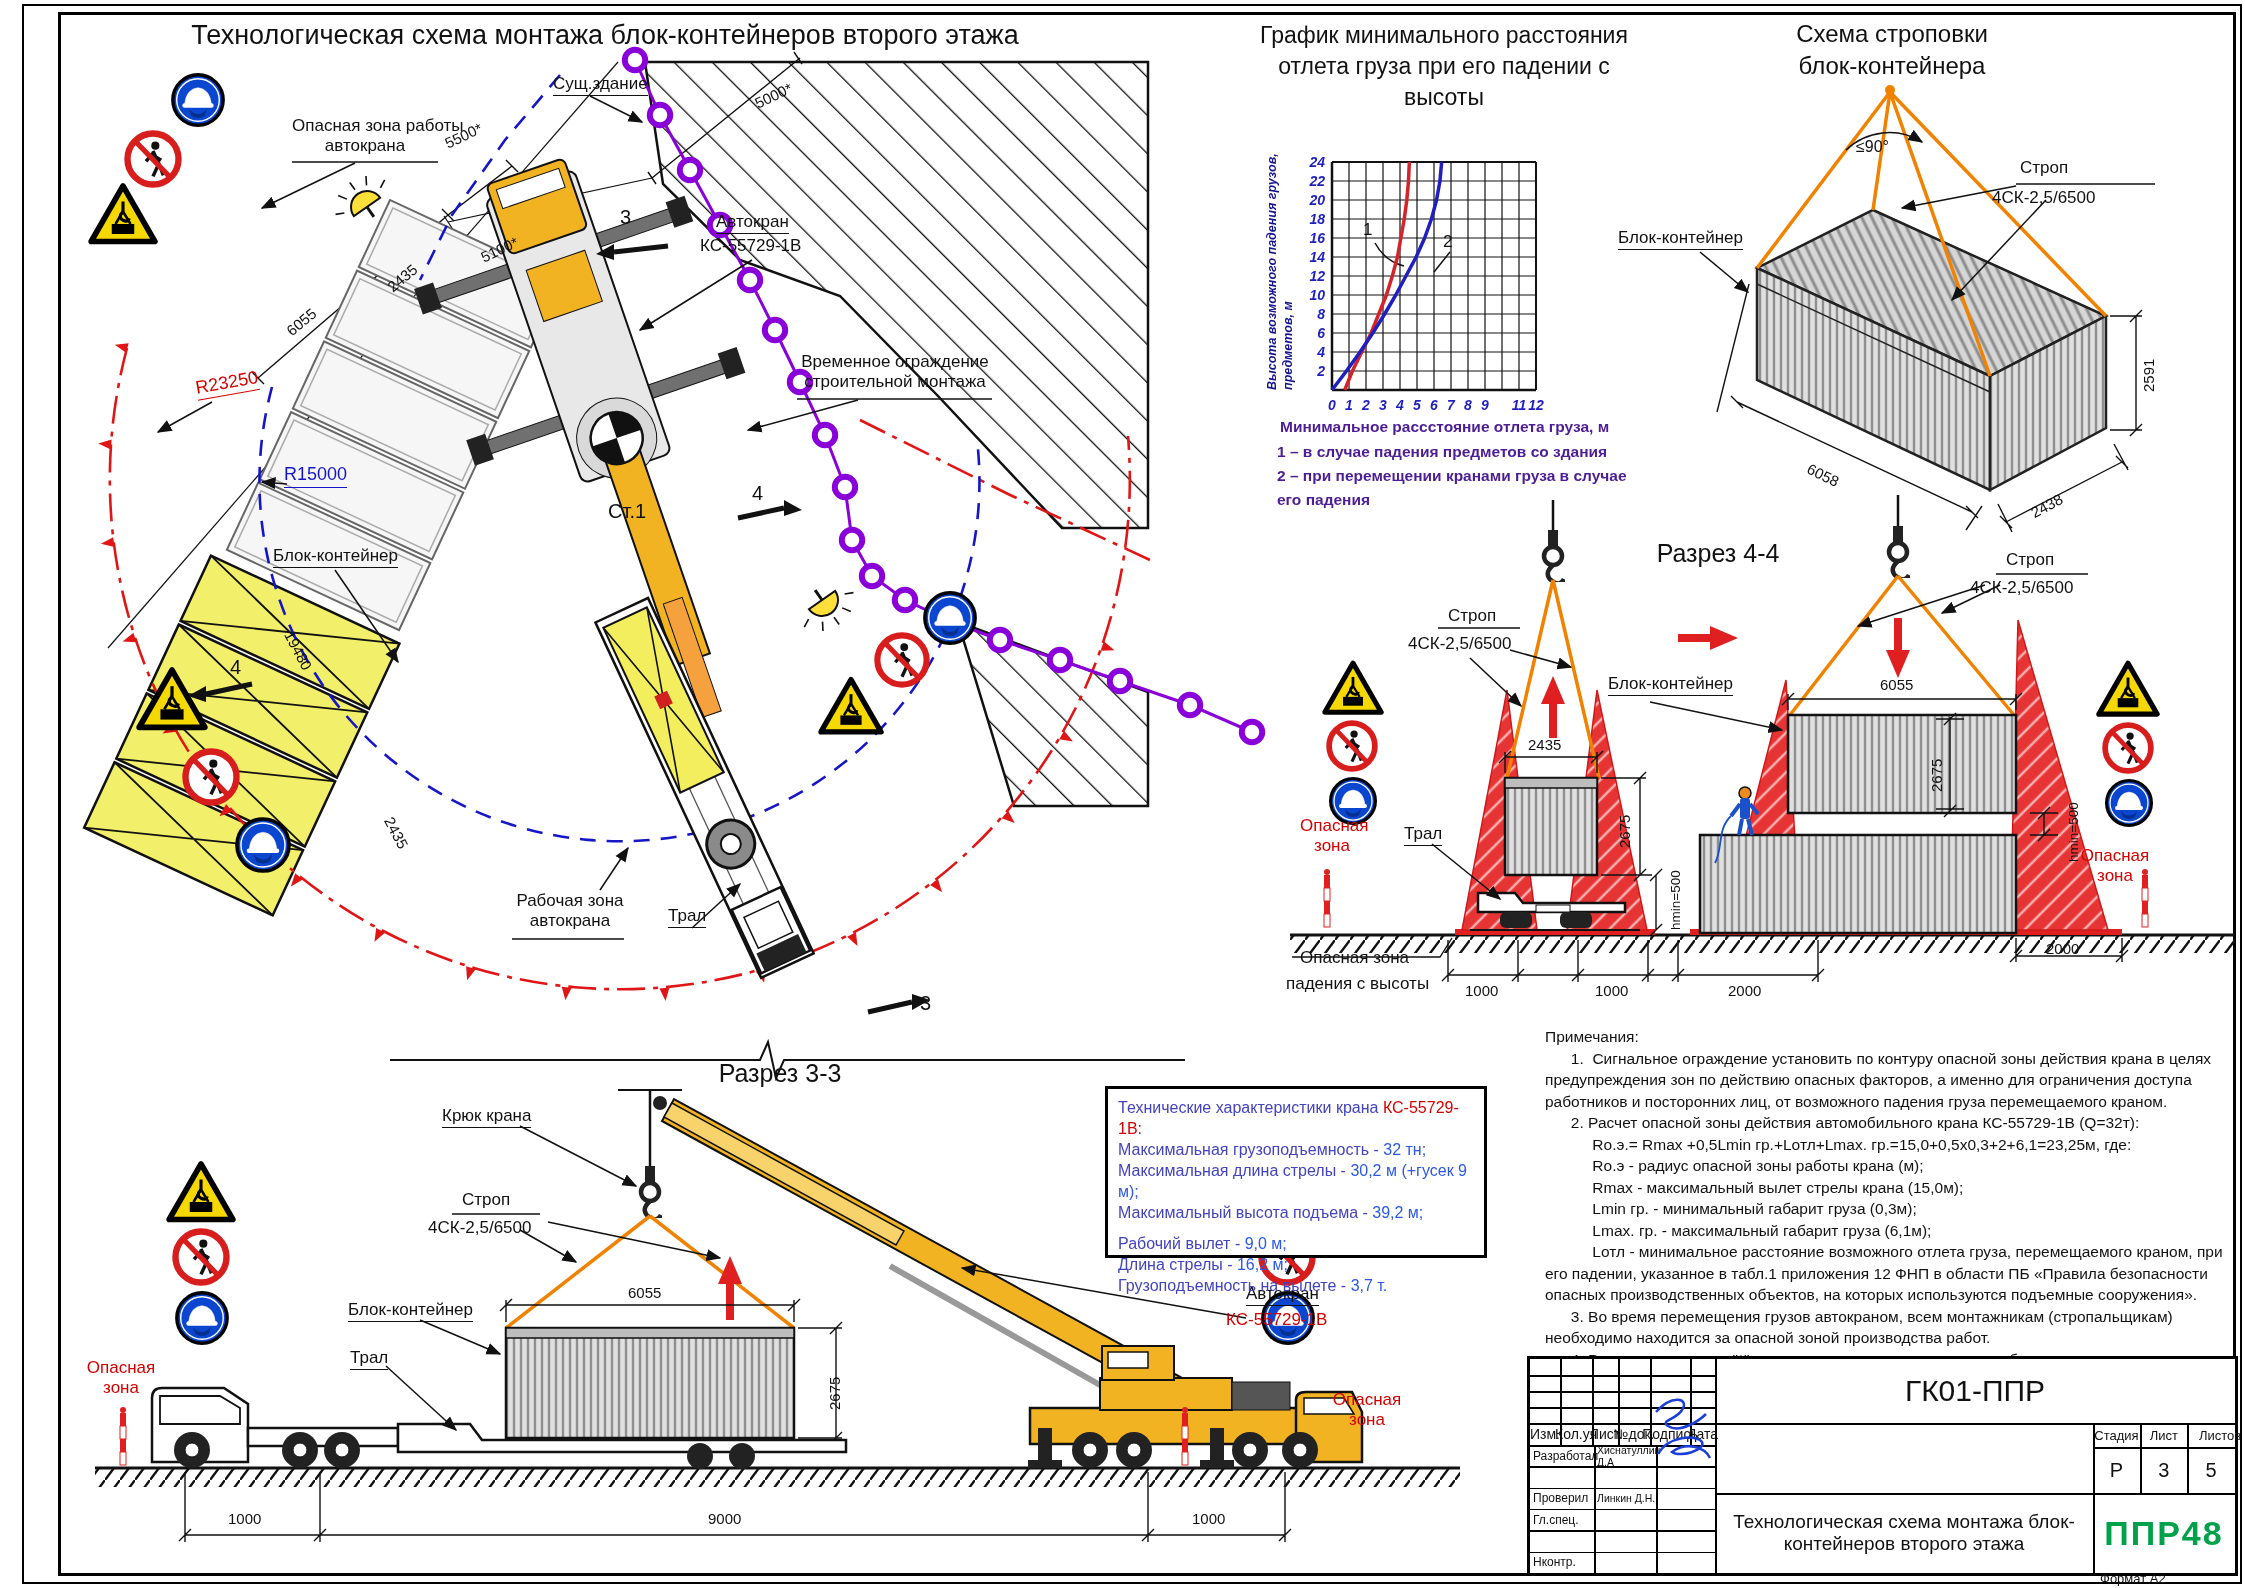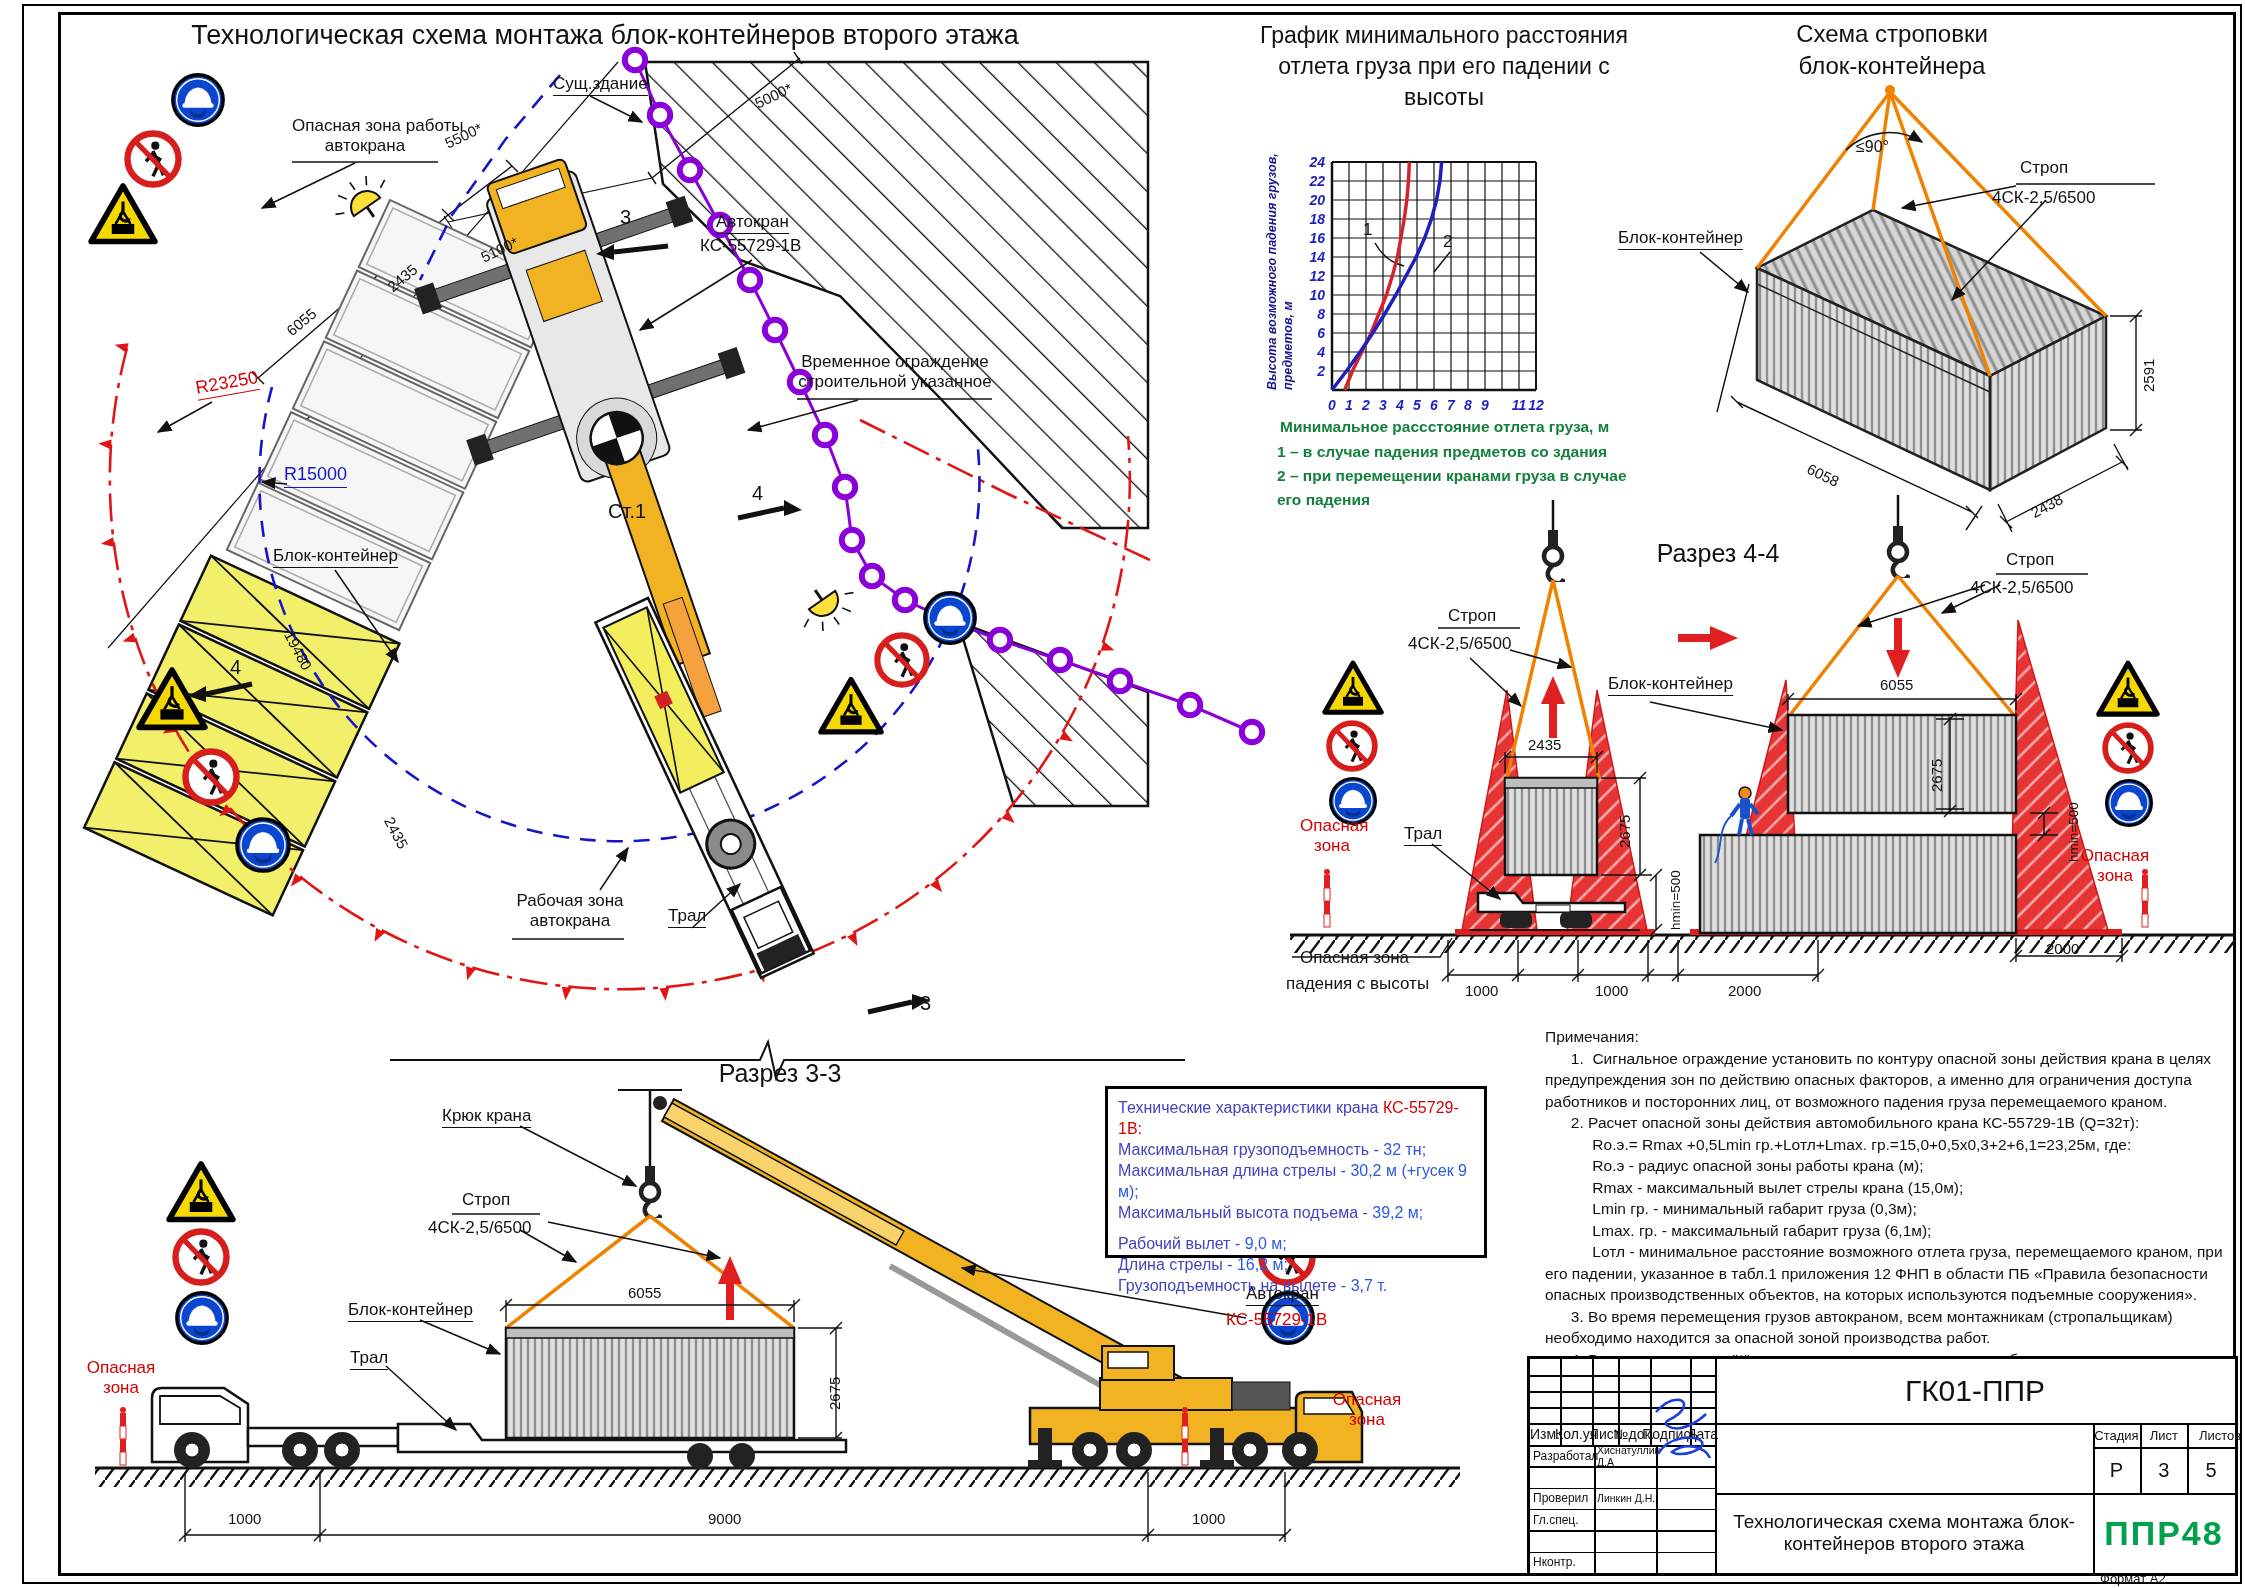"строительной указанное" span { text: указанное -> монтажа }
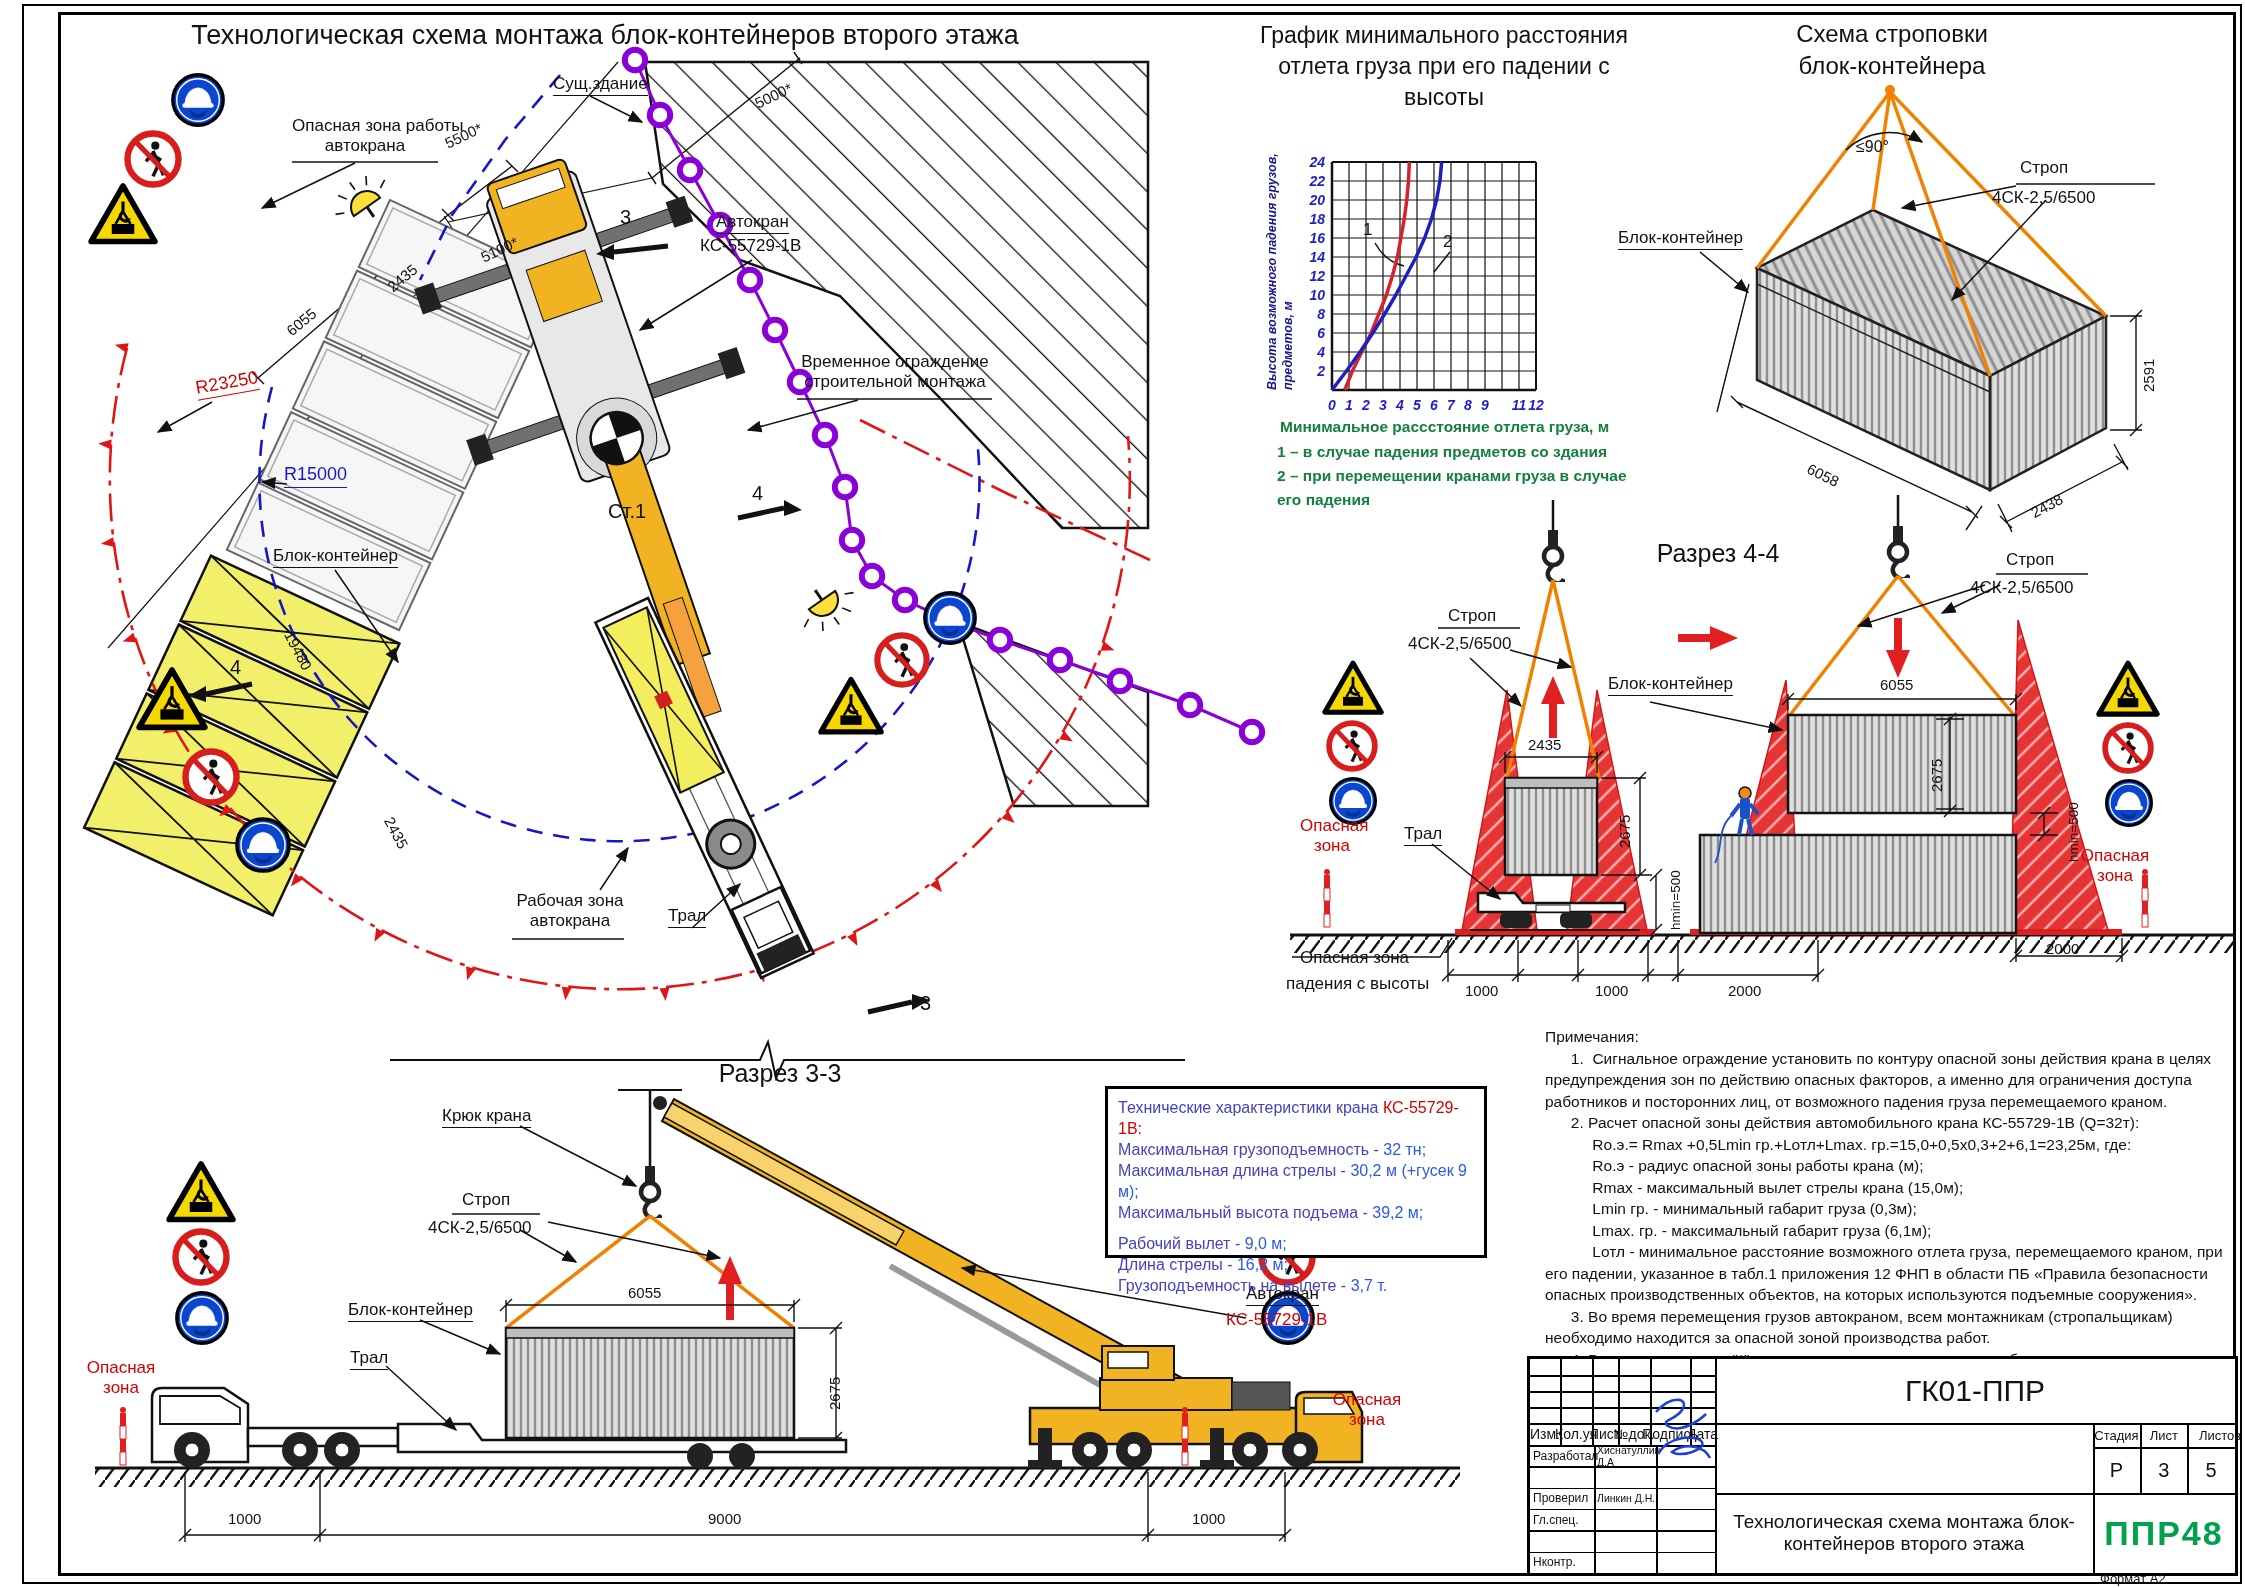"Минимальное рассстояние отлета груза, м" .nav { color: #15803d -> #4c1d95 }
